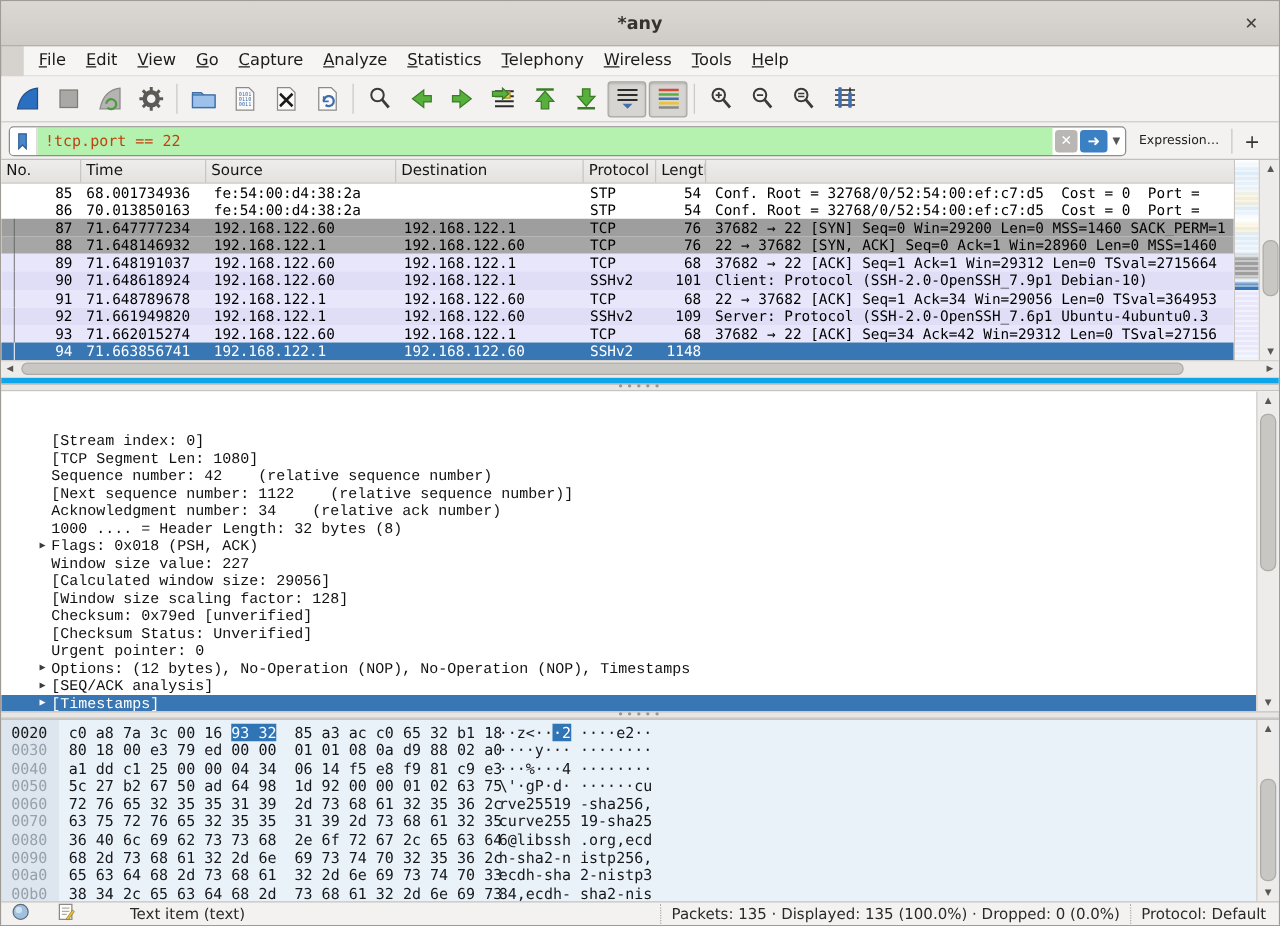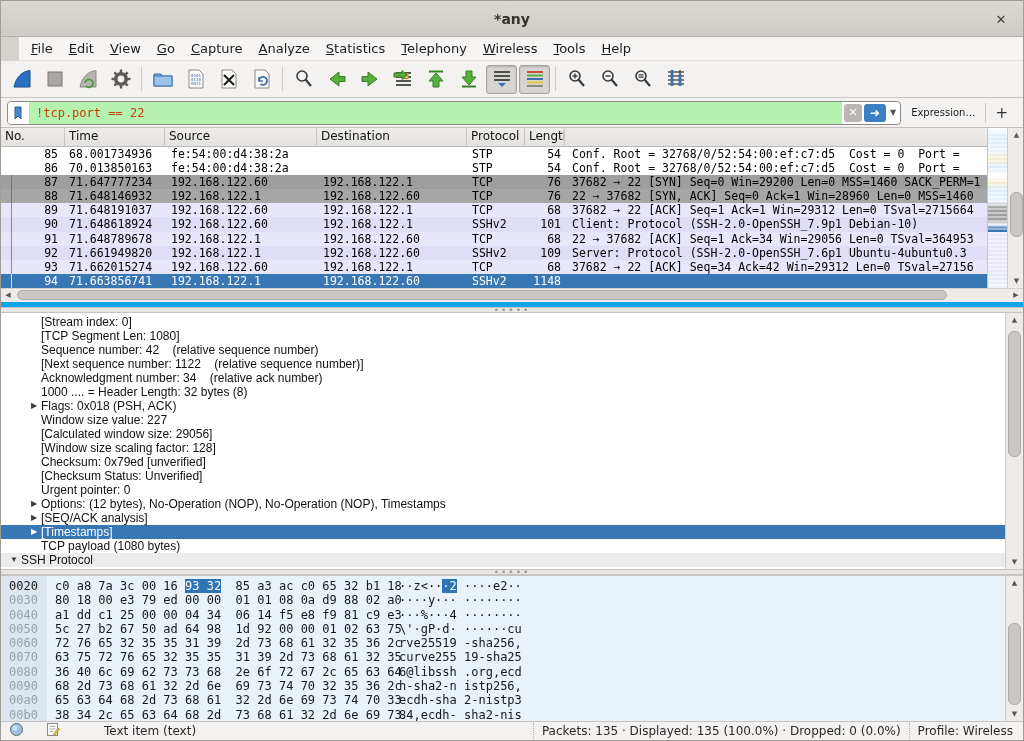"[Stream index: 0]" .details-rows { font-family: Liberation Sans, sans-serif -> Liberation Mono, monospace; margin-top: none -> 31px }
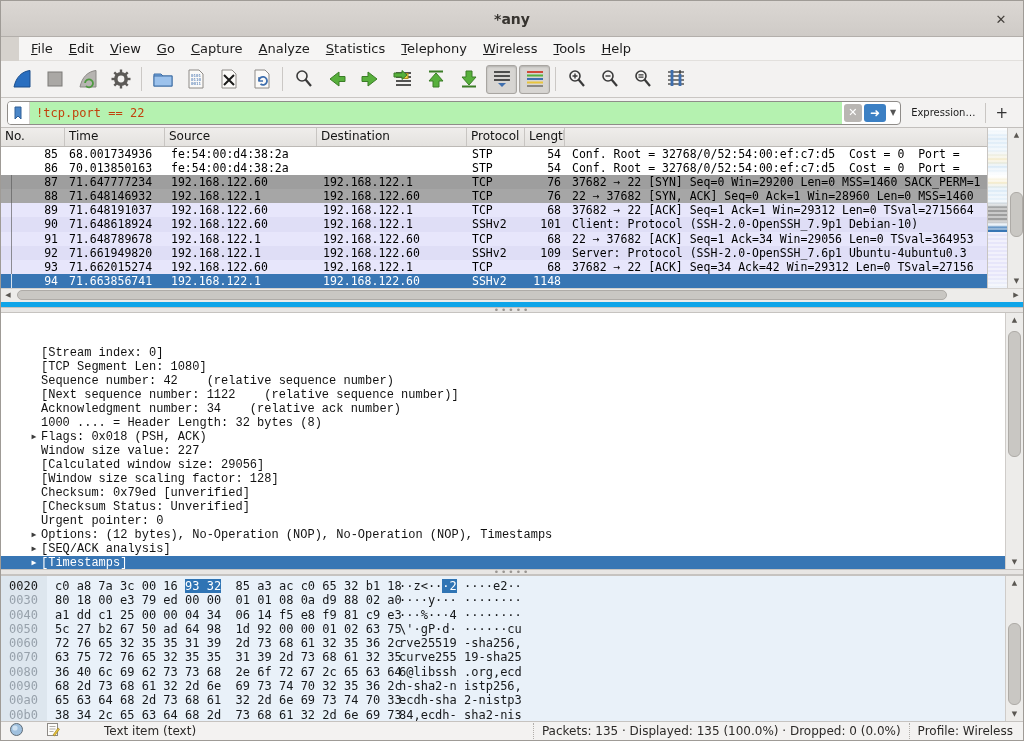"Profile: Wireless" div.status-profile { text: Profile: Wireless -> Protocol: Default }
